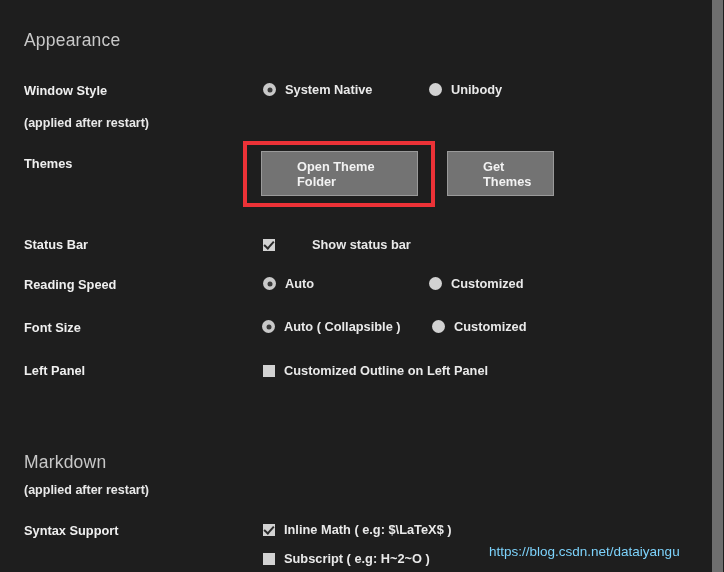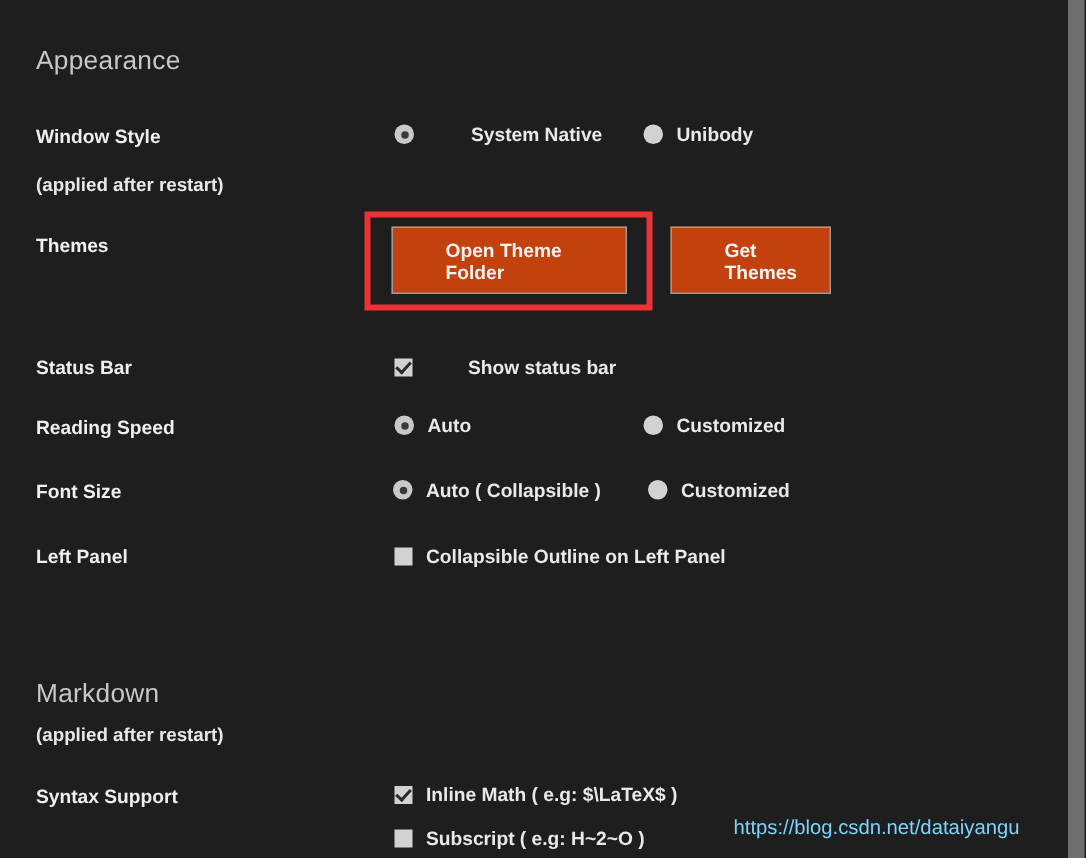"System Native" div.option { gap: 29px -> none }
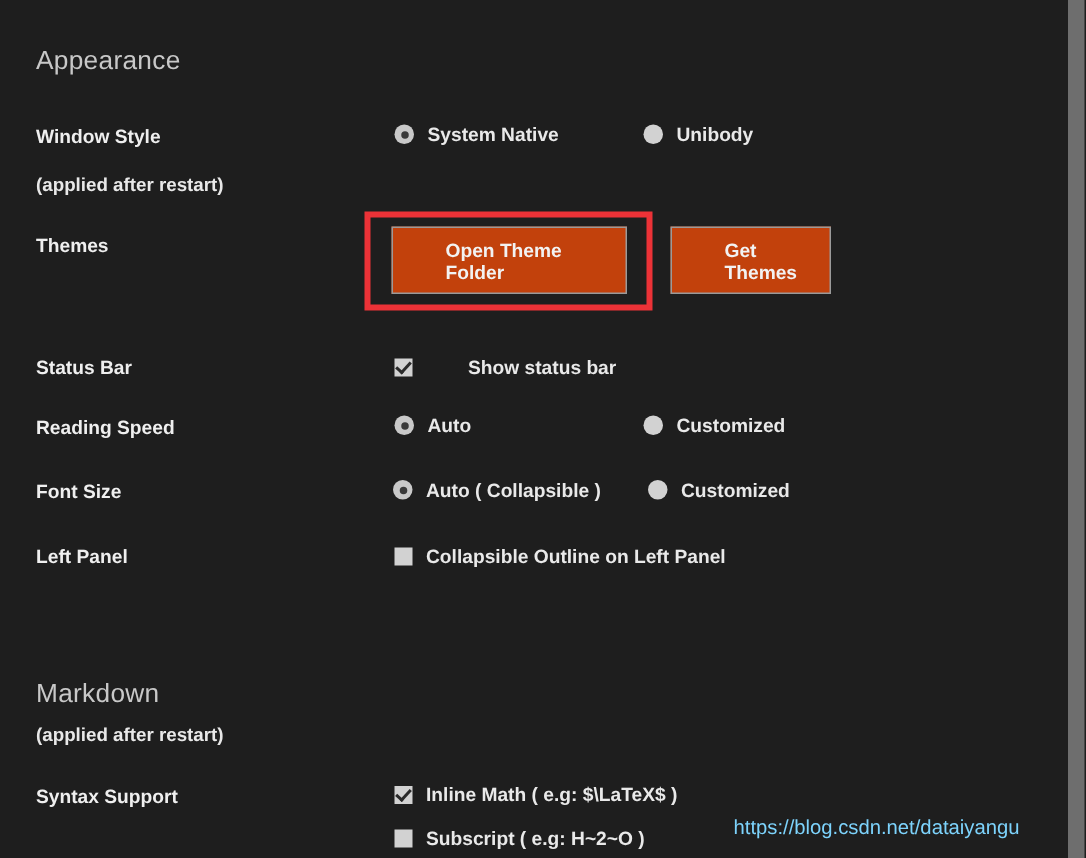"Open Theme Folder" .btn { background: #c2410c -> #737373 }
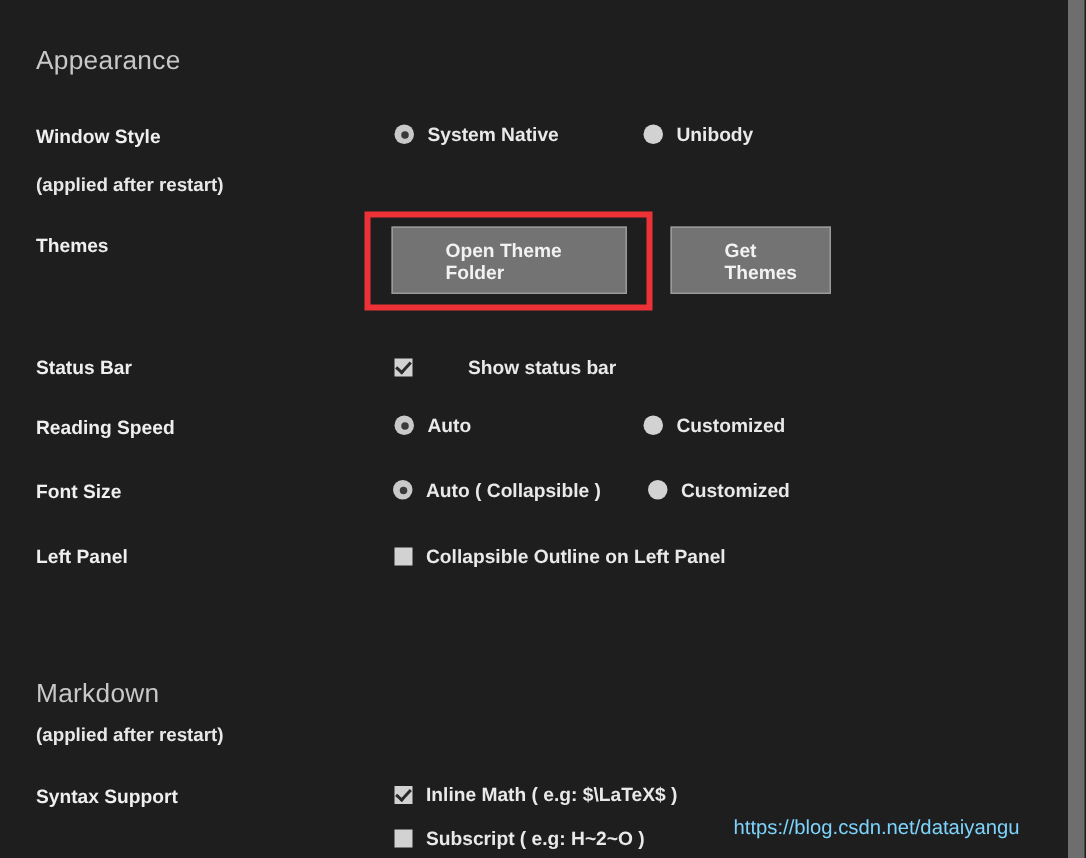"Collapsible Outline on Left Panel" span.option-text { text: Collapsible -> Customized }
